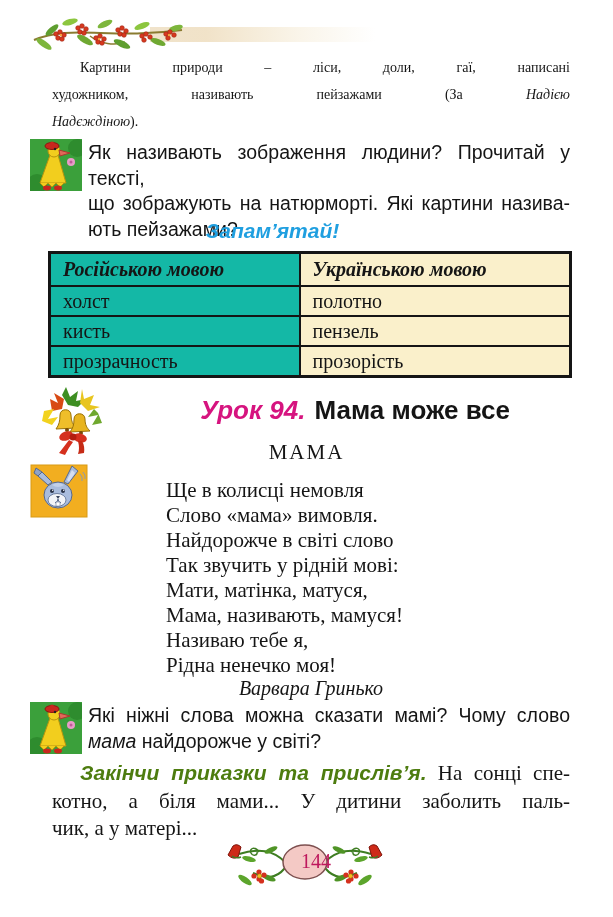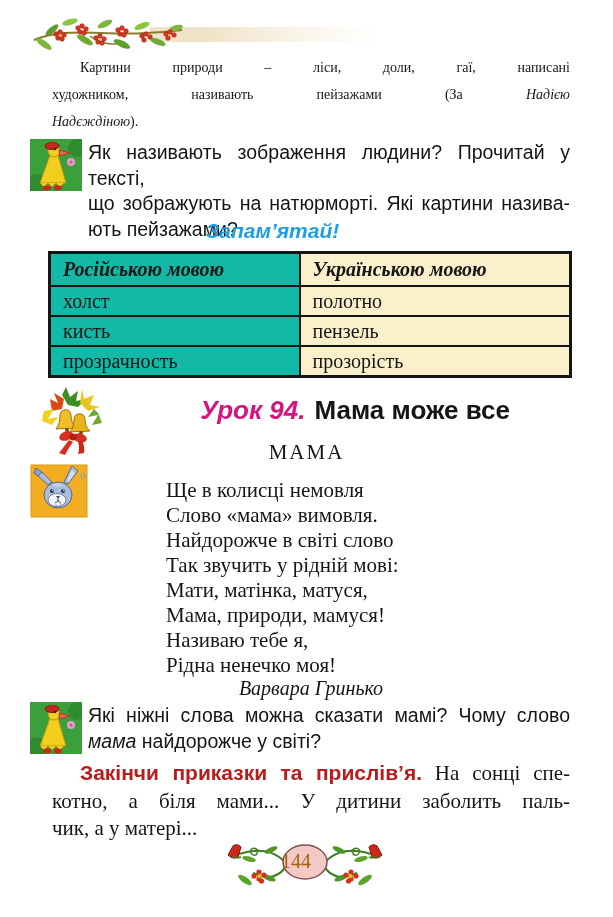"Мама, природи, мамуся!" span { text: природи -> називають }
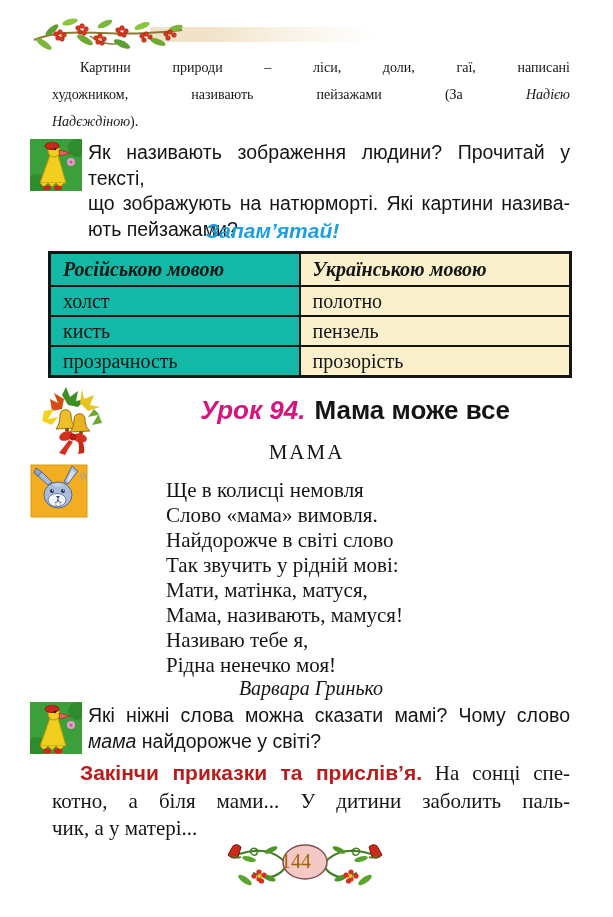"Закінчи приказки та прислів’я." .head { color: #b91c1c -> #4d7c0f; font-style: none -> italic }
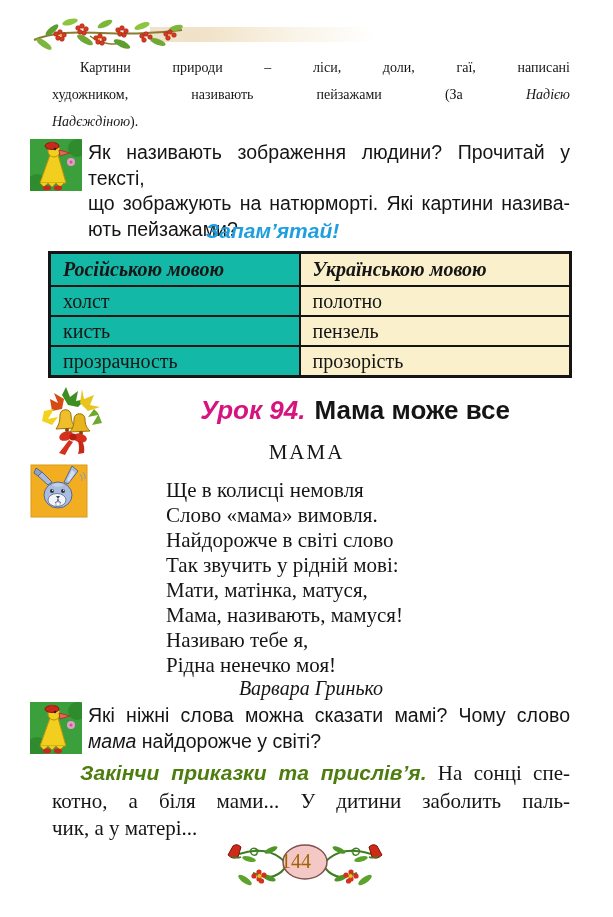"144" #page-num { color: #a16207 -> #be185d; text-align: left -> right }
